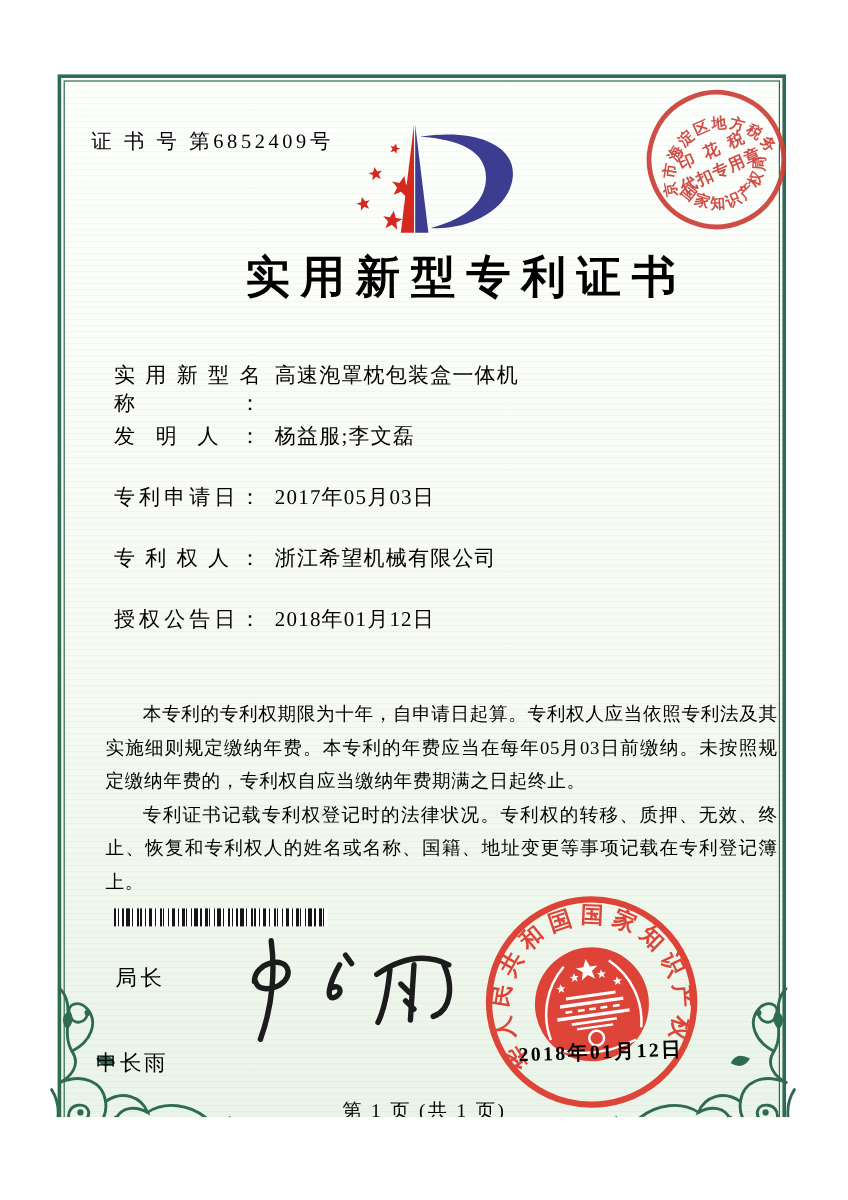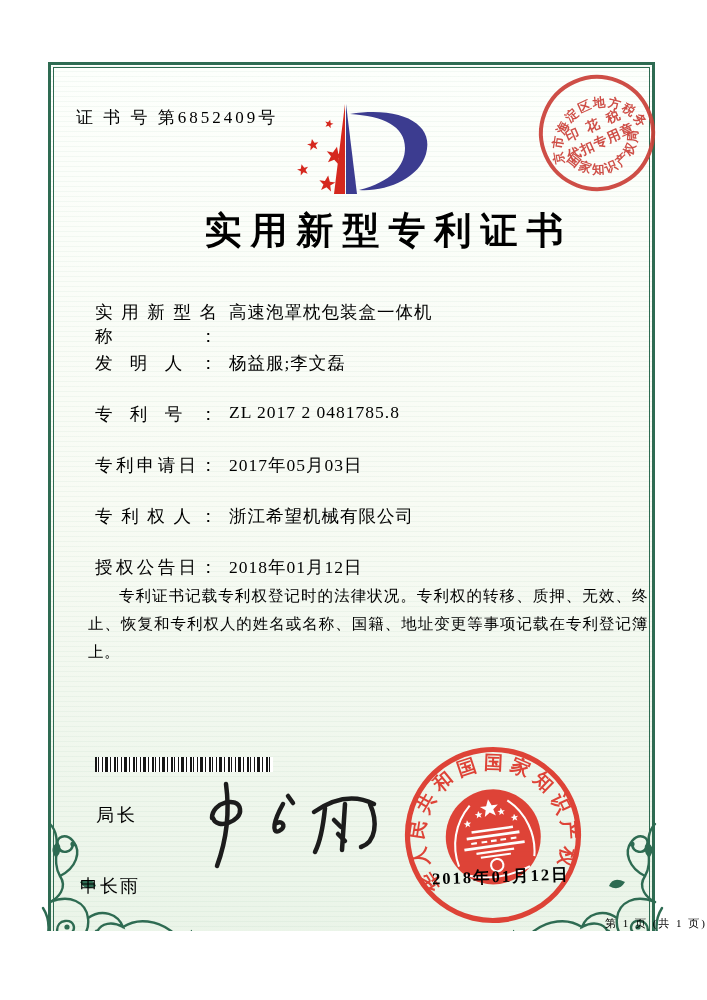"专利号： ZL 2017 2 0481785.8" div.frow { html: <div> <span>专利号：</span><span>ZL 2017 2 0481785.8</span> </div> -> none }
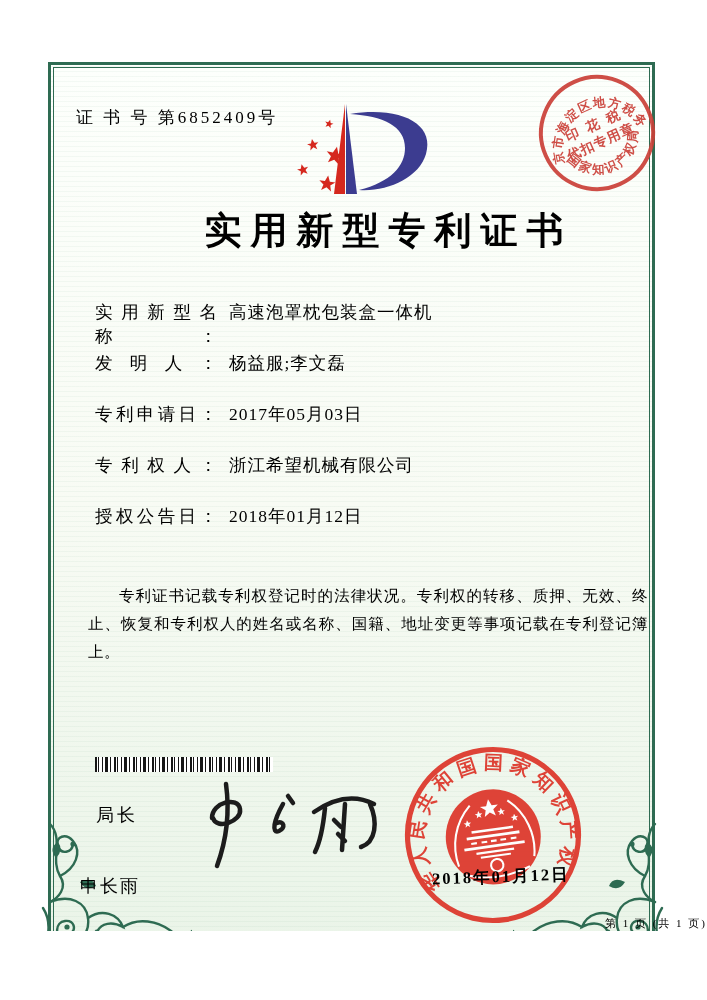"本专利的专利权期限为十年，自申请日起算。专利权人应当依照专利法及其实施细则规定缴" p { html: none -> <p>本专利的专利权期限为十年，自申请日起算。专利权人应当依照专利法及其实施细则规定缴纳年费。本专利的年费应当在每年05月03日前缴纳。未按照规定缴纳年费的，专利权自应当缴纳年费期满之日起终止。</p> }
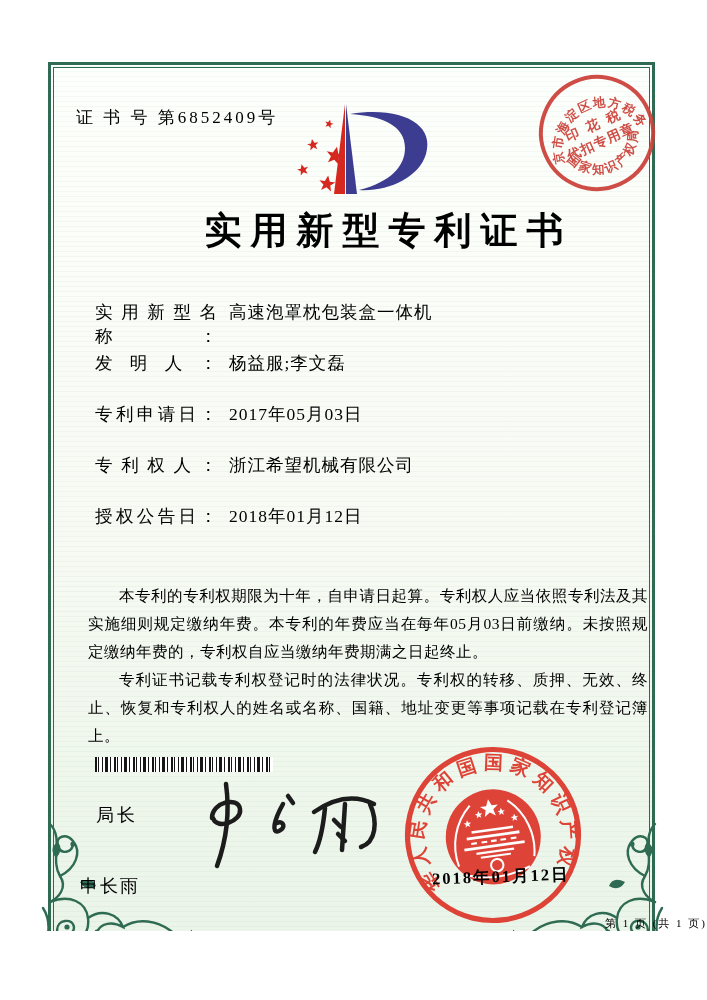"第 1 页 (共 1" .footer { font-size: 11px -> 16px; text-align: right -> center }
